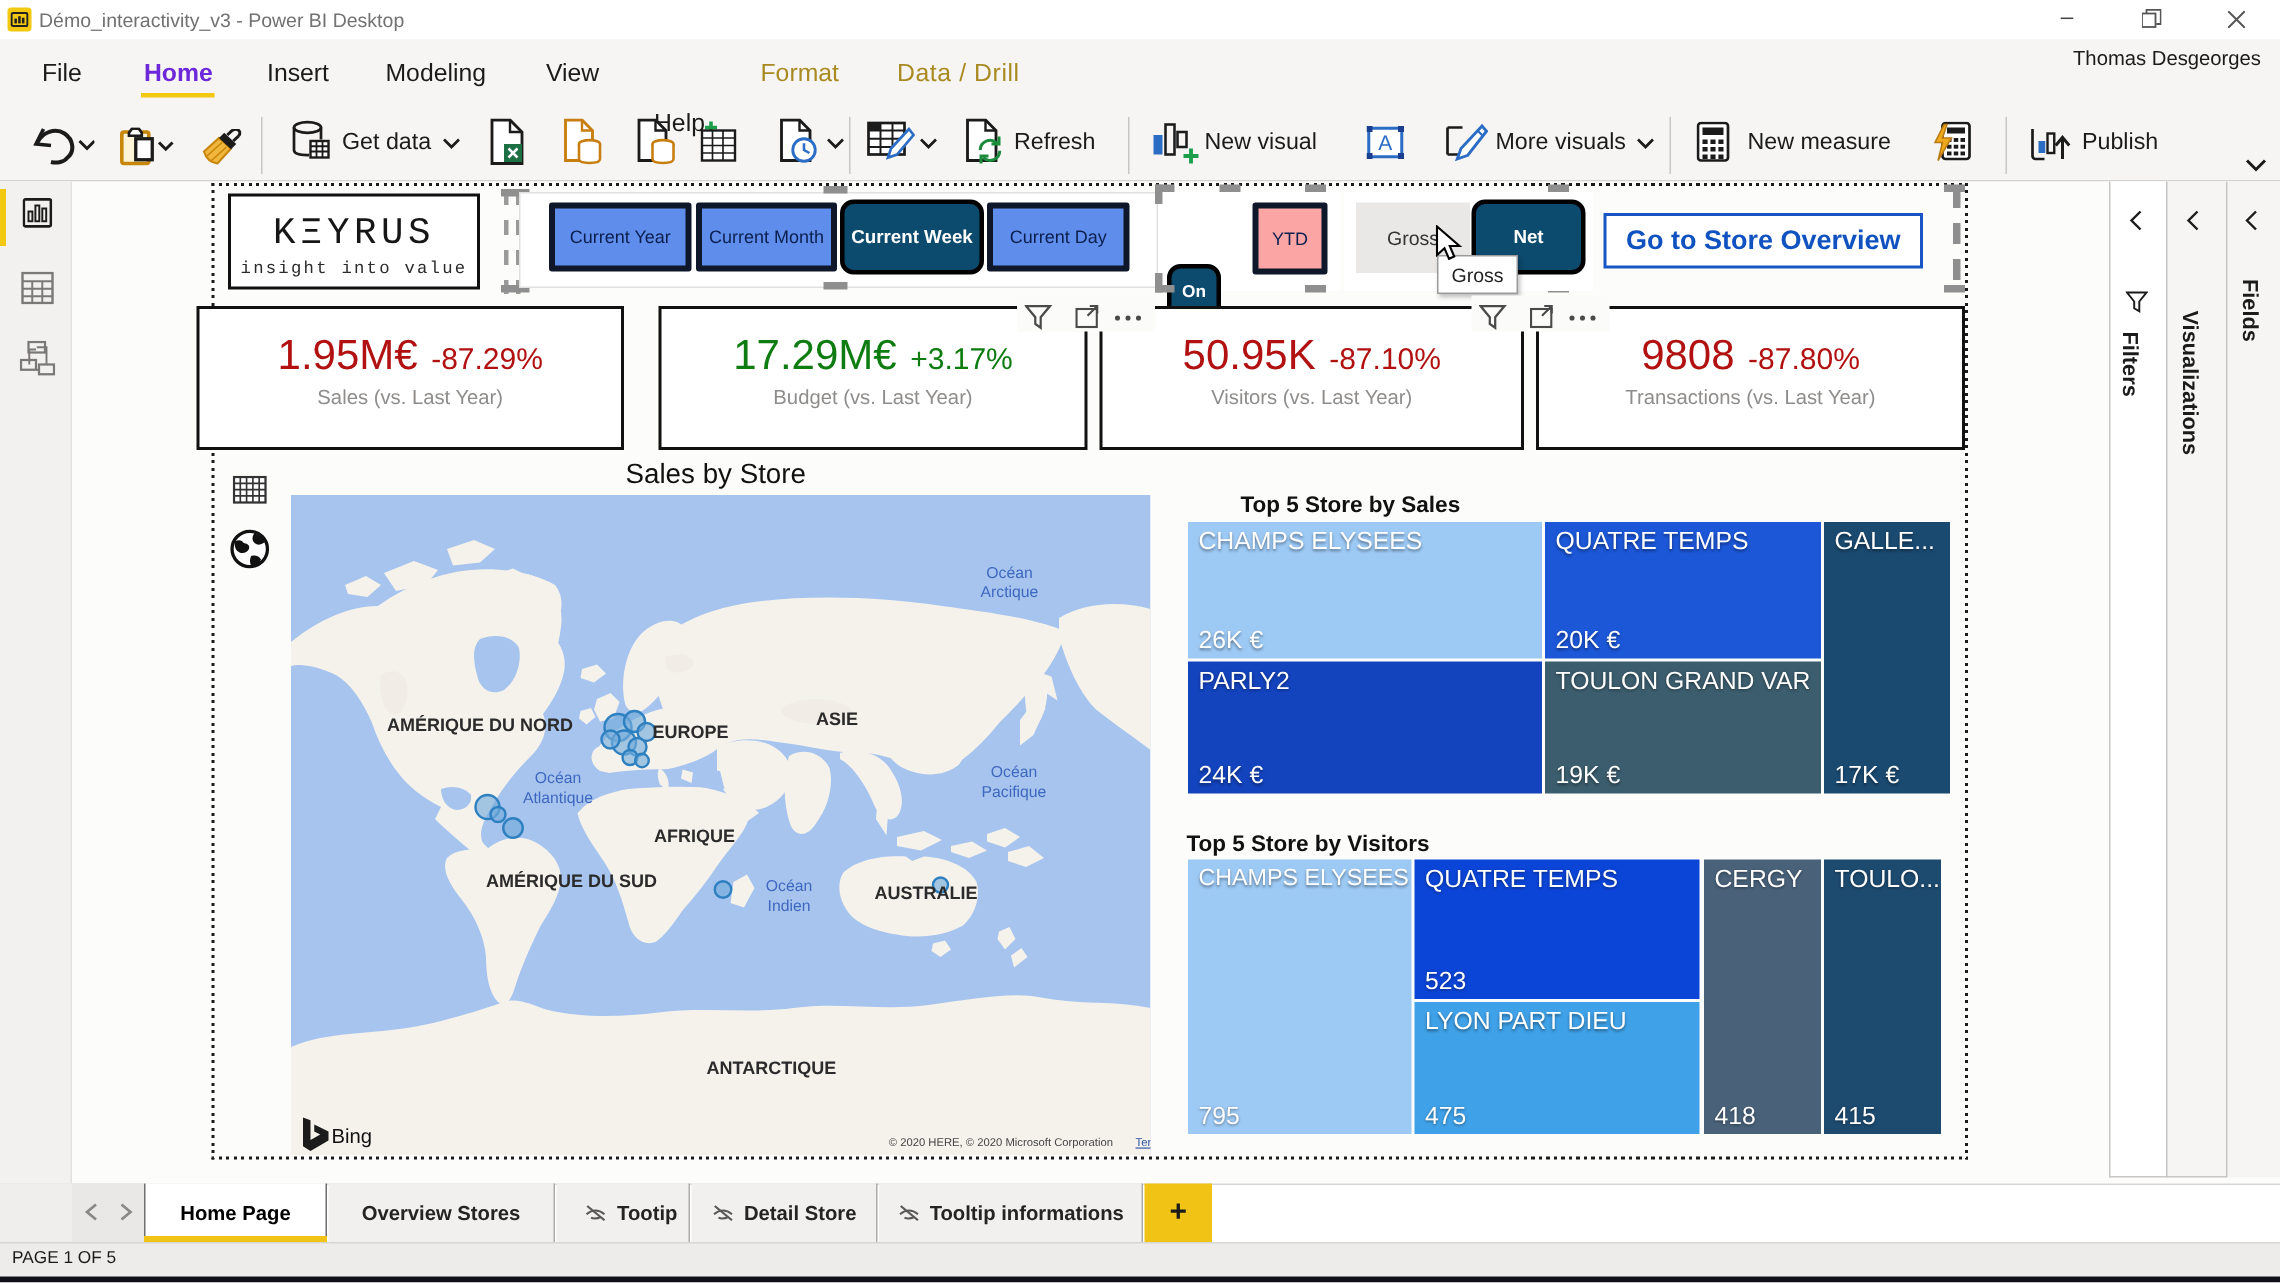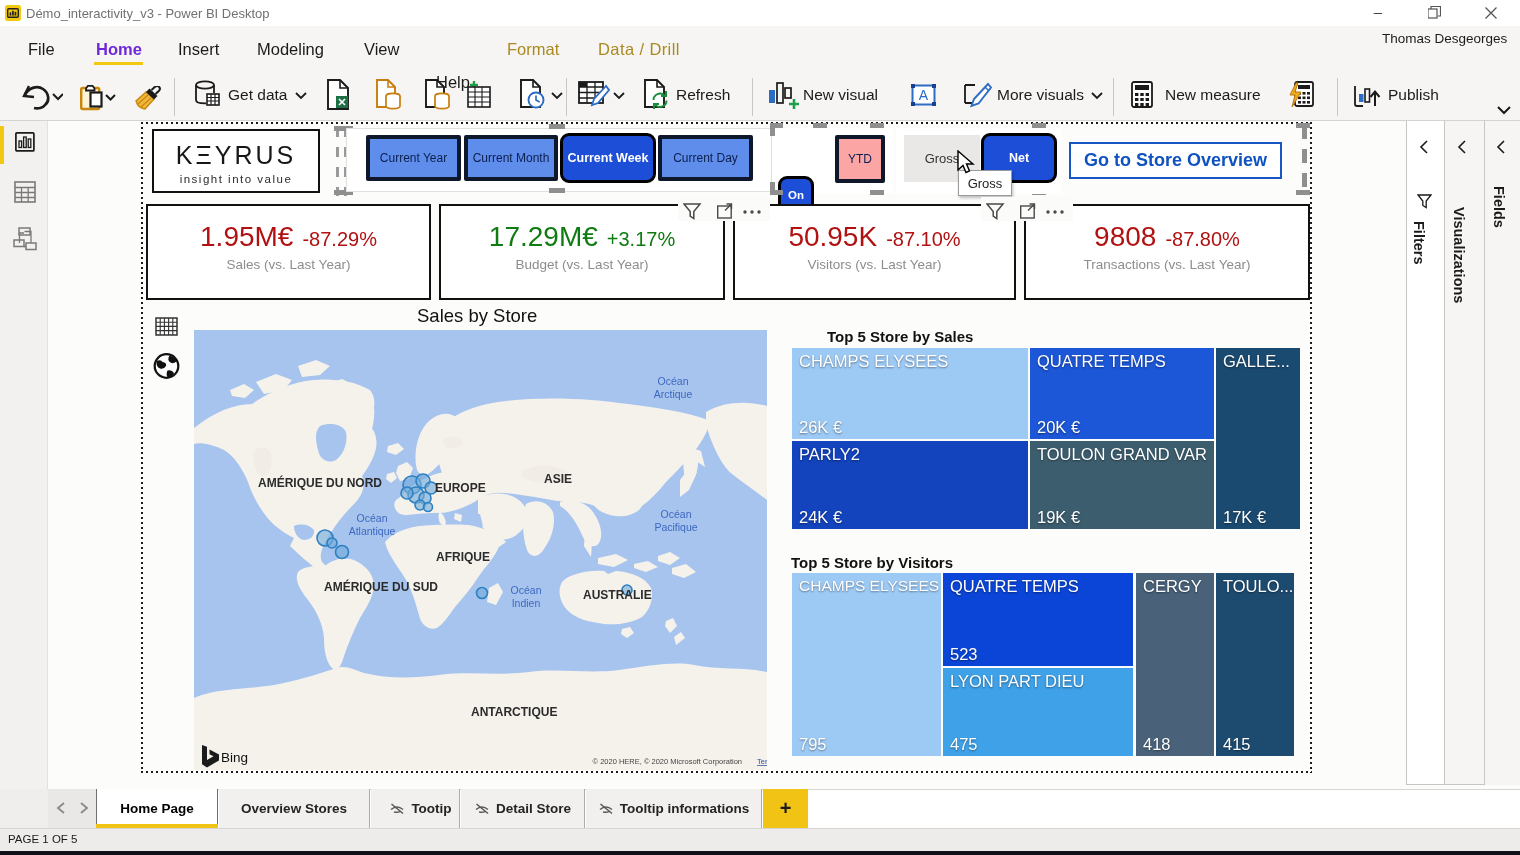"KΞYRUS" div.abs { font-family: none -> Liberation Mono, monospace }
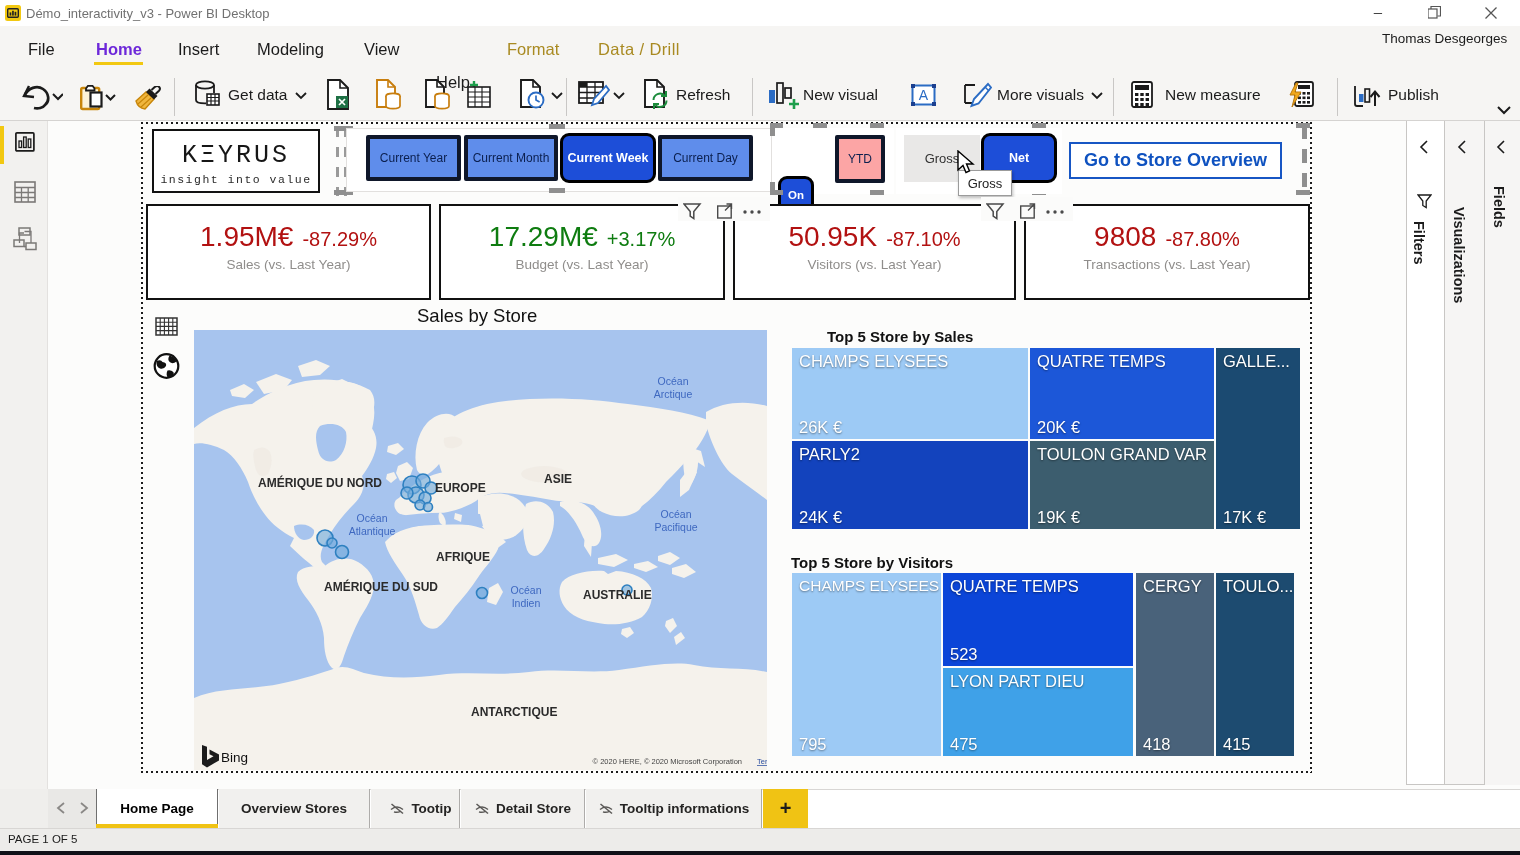"Current Week" .btnk { background: #1d4ed8 -> #0c4a6e }
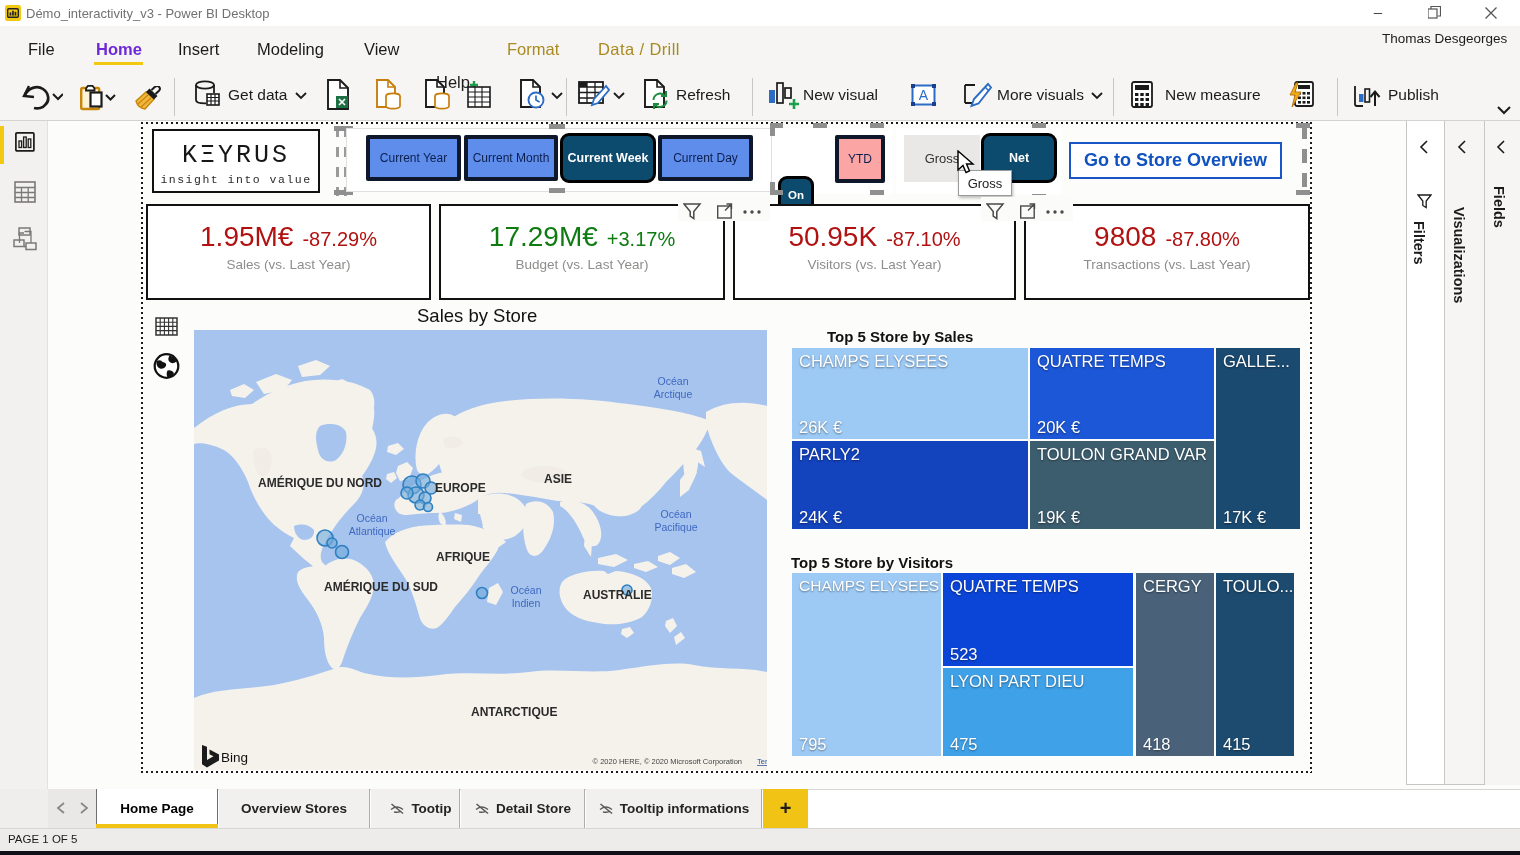"1.95M€ -87.29%" div.card { left: 146px -> 131px }
